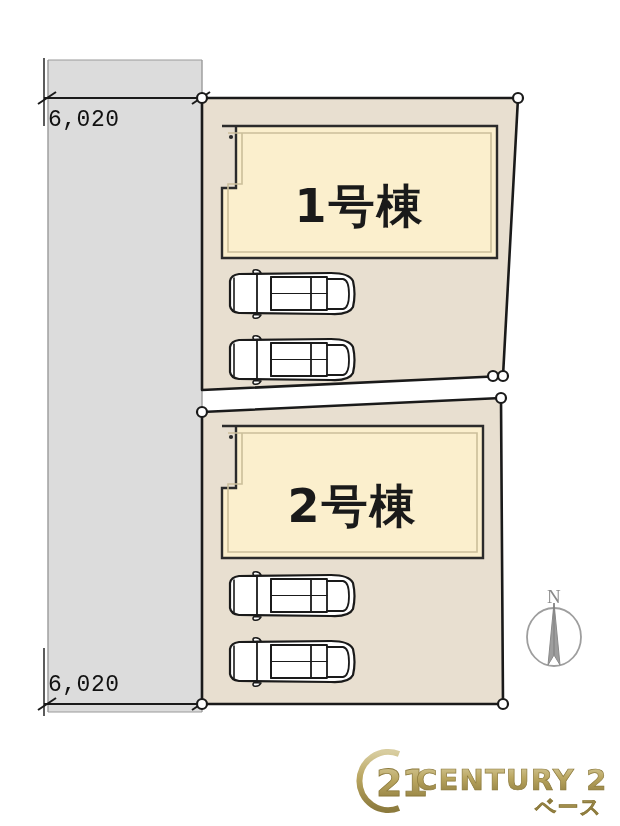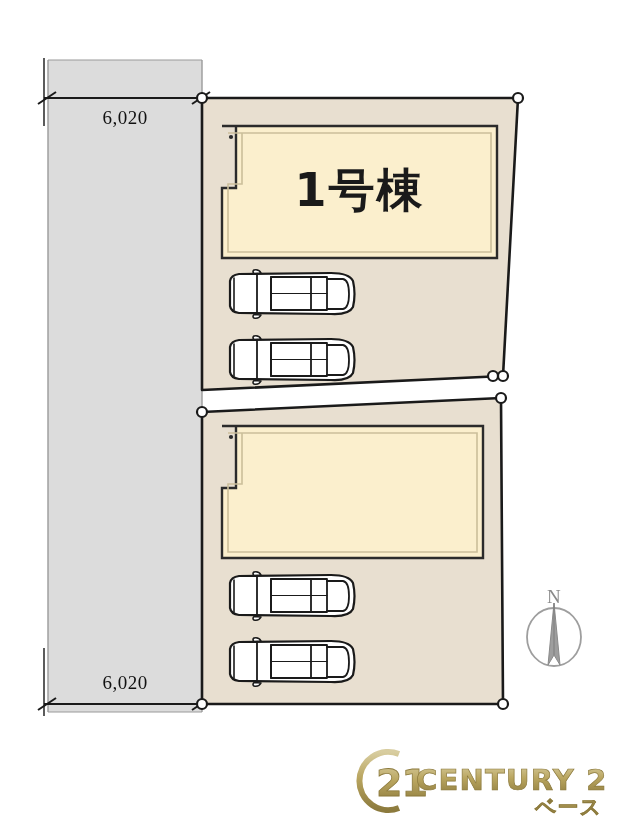"6,020" .dim-label { font-family: Liberation Serif, serif -> Liberation Mono, monospace; font-size: 19px -> 23px; text-align: center -> left }
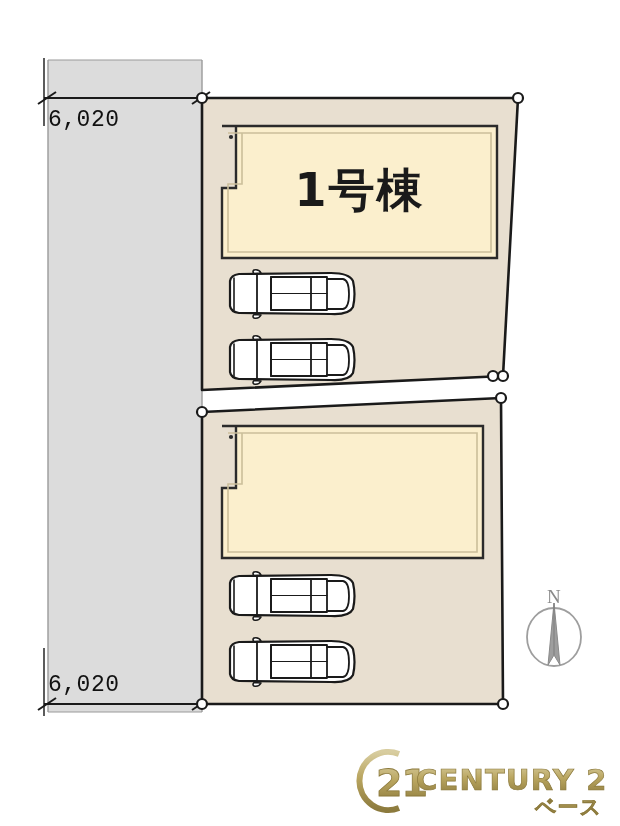"1号棟" .bldg-label { margin-top: none -> 16px }
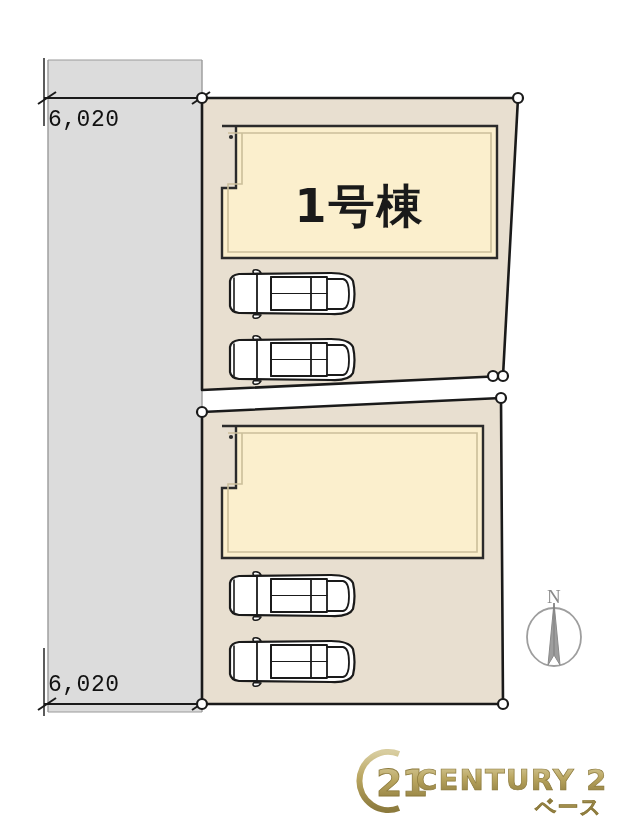"2号棟" div.bldg-label { html: none -> <div>2号棟</div> }
